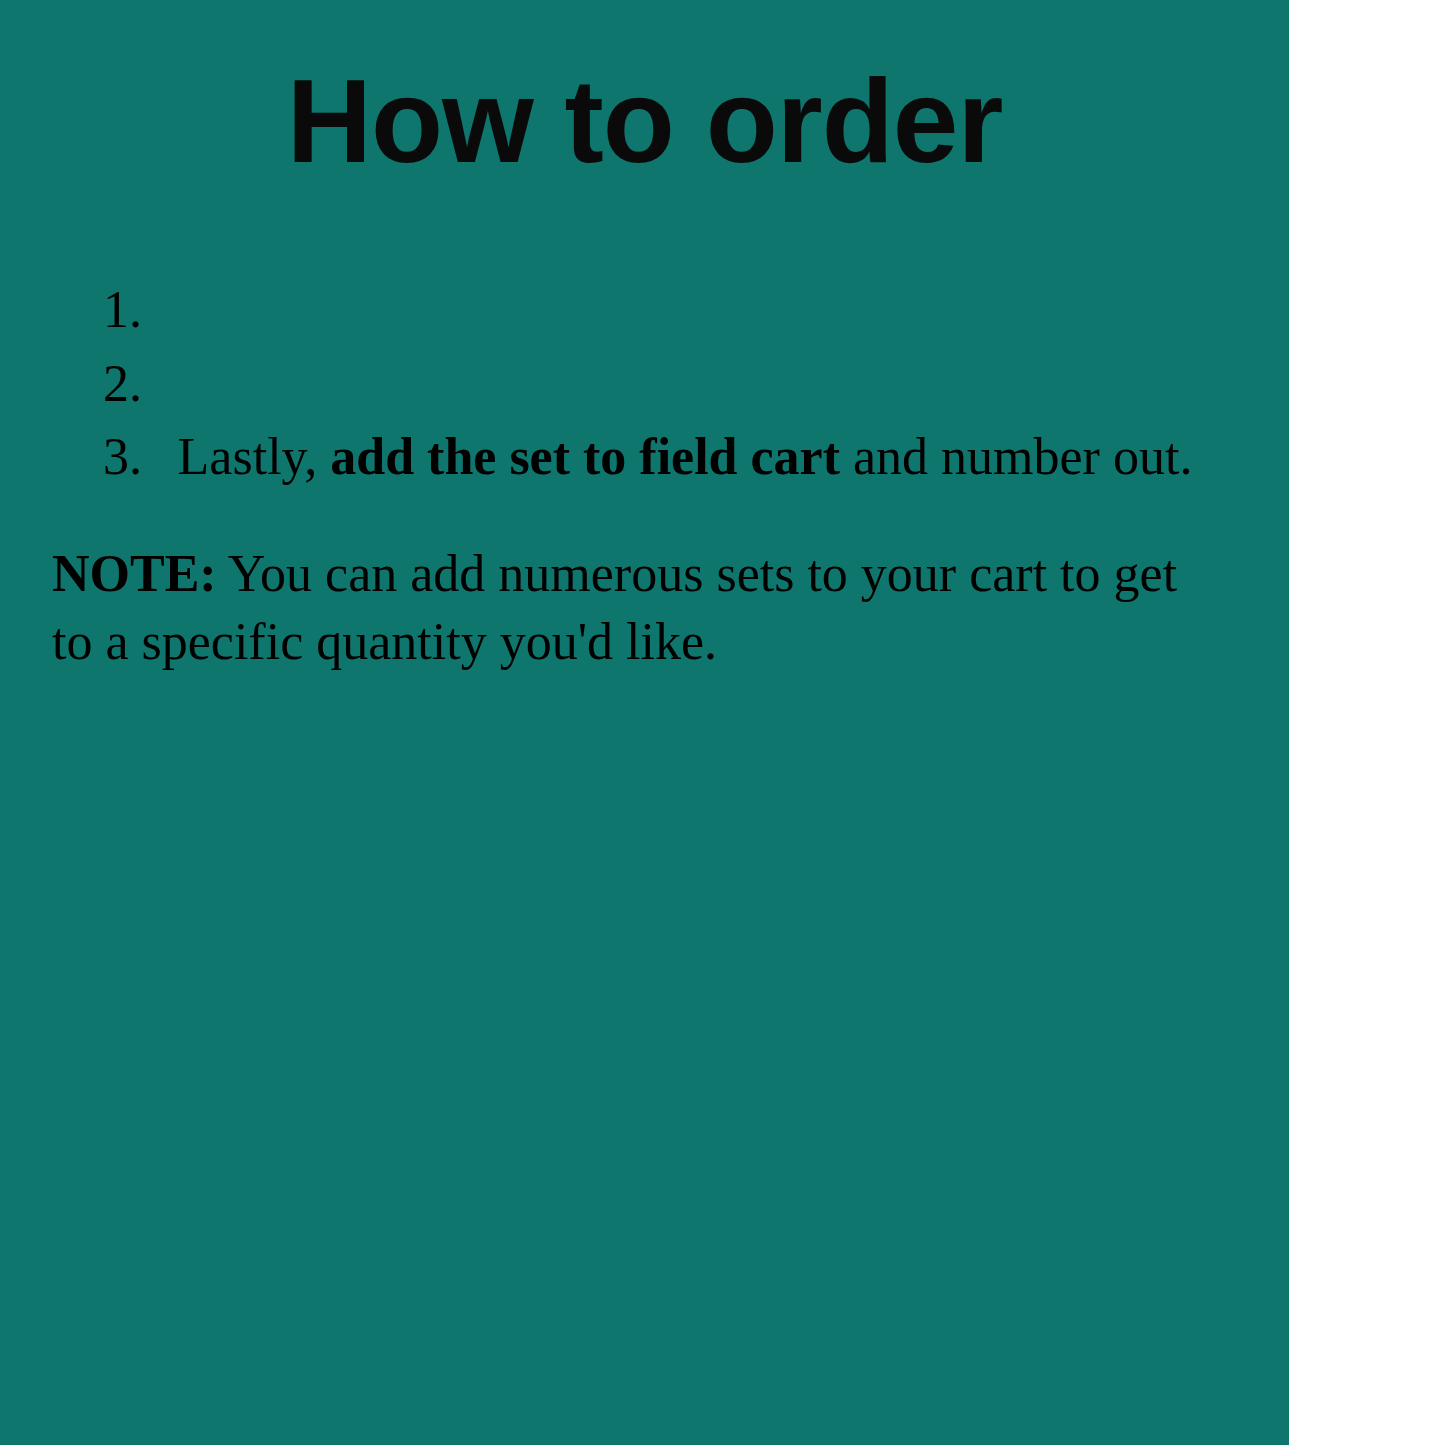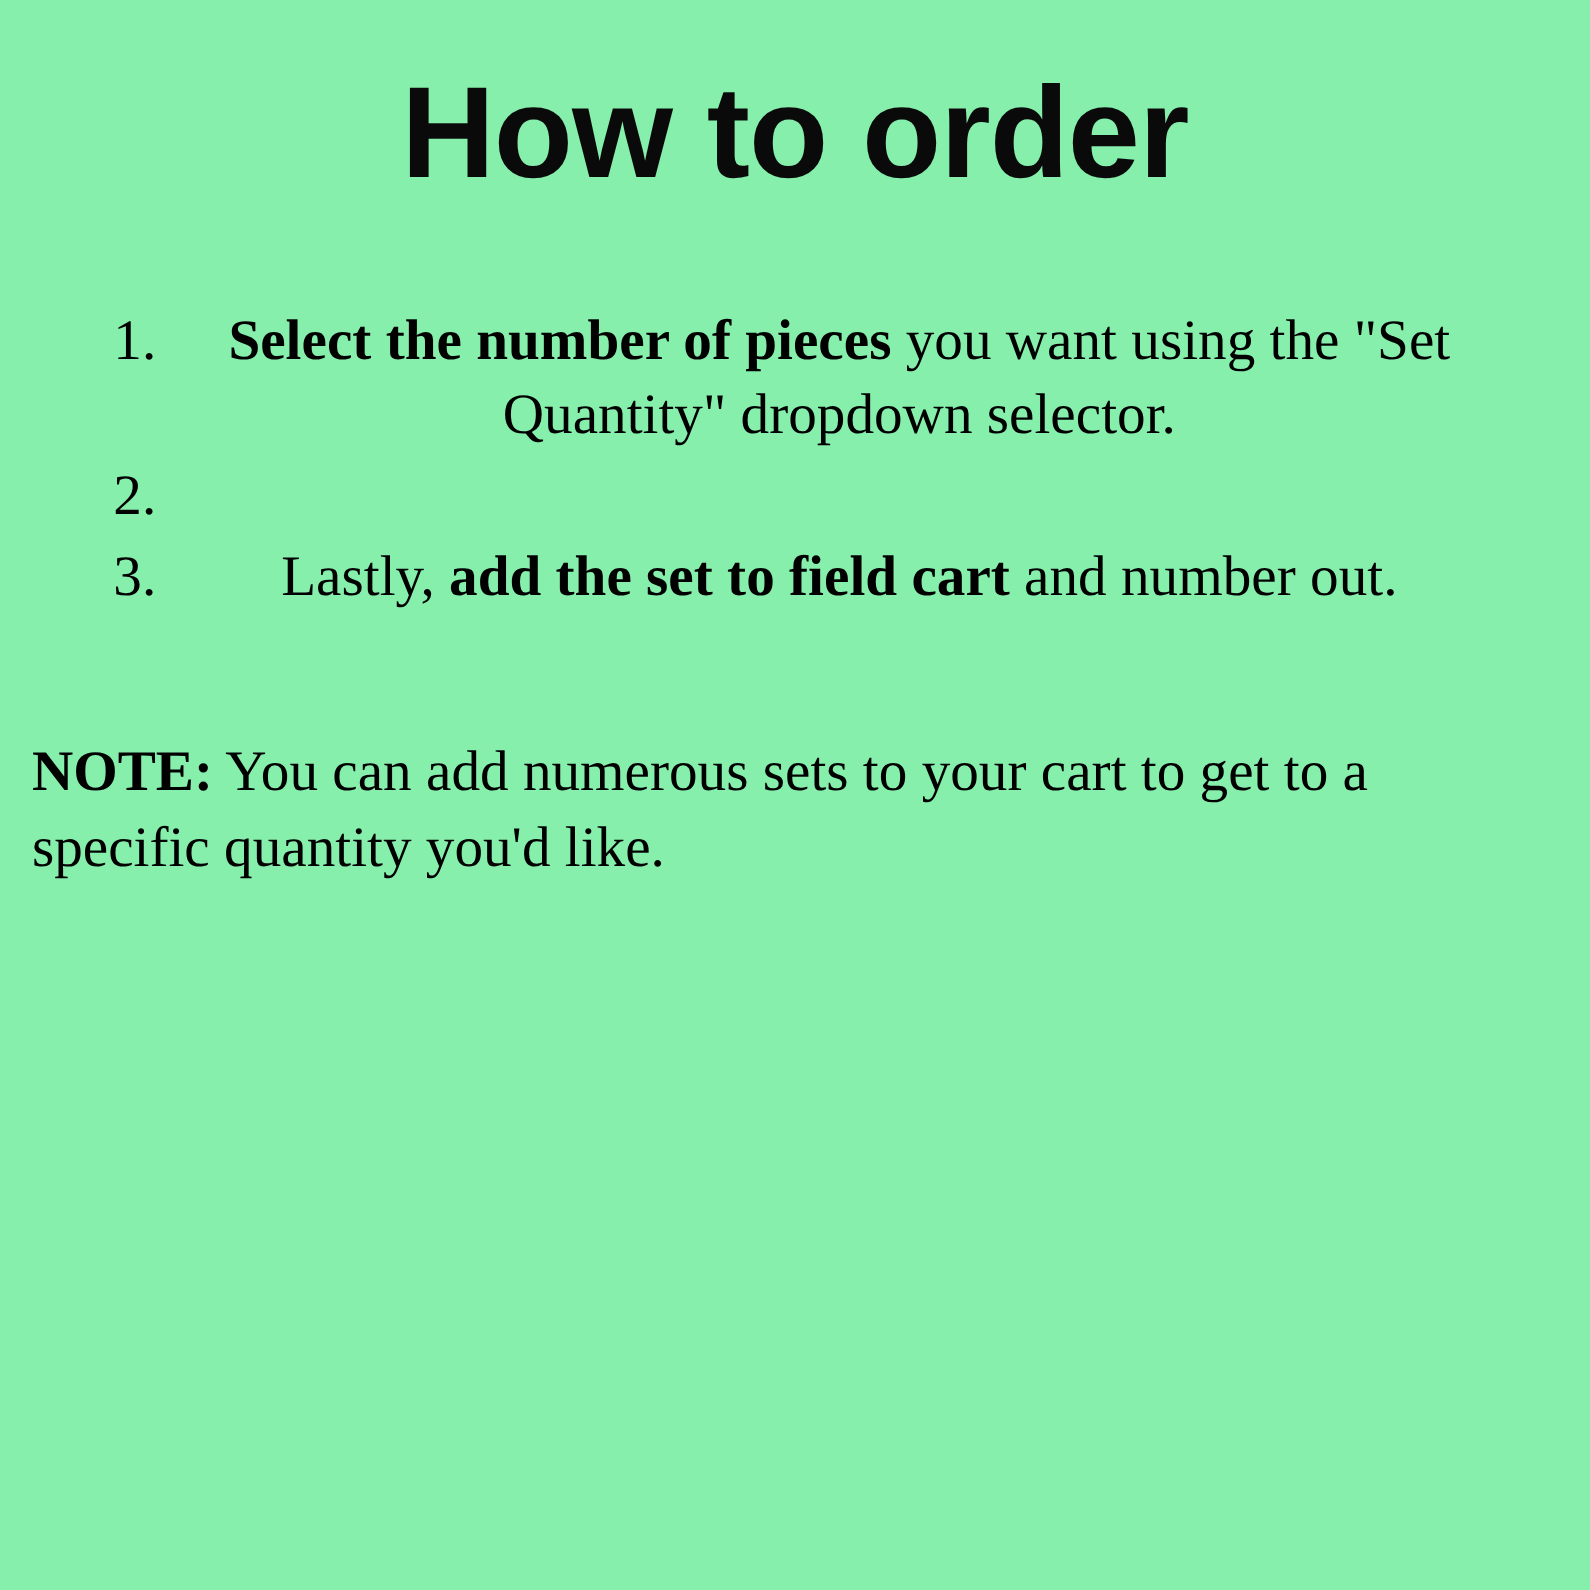"How to order" .page { background: #86efac -> #0f766e; width: 1445px -> 1289px }
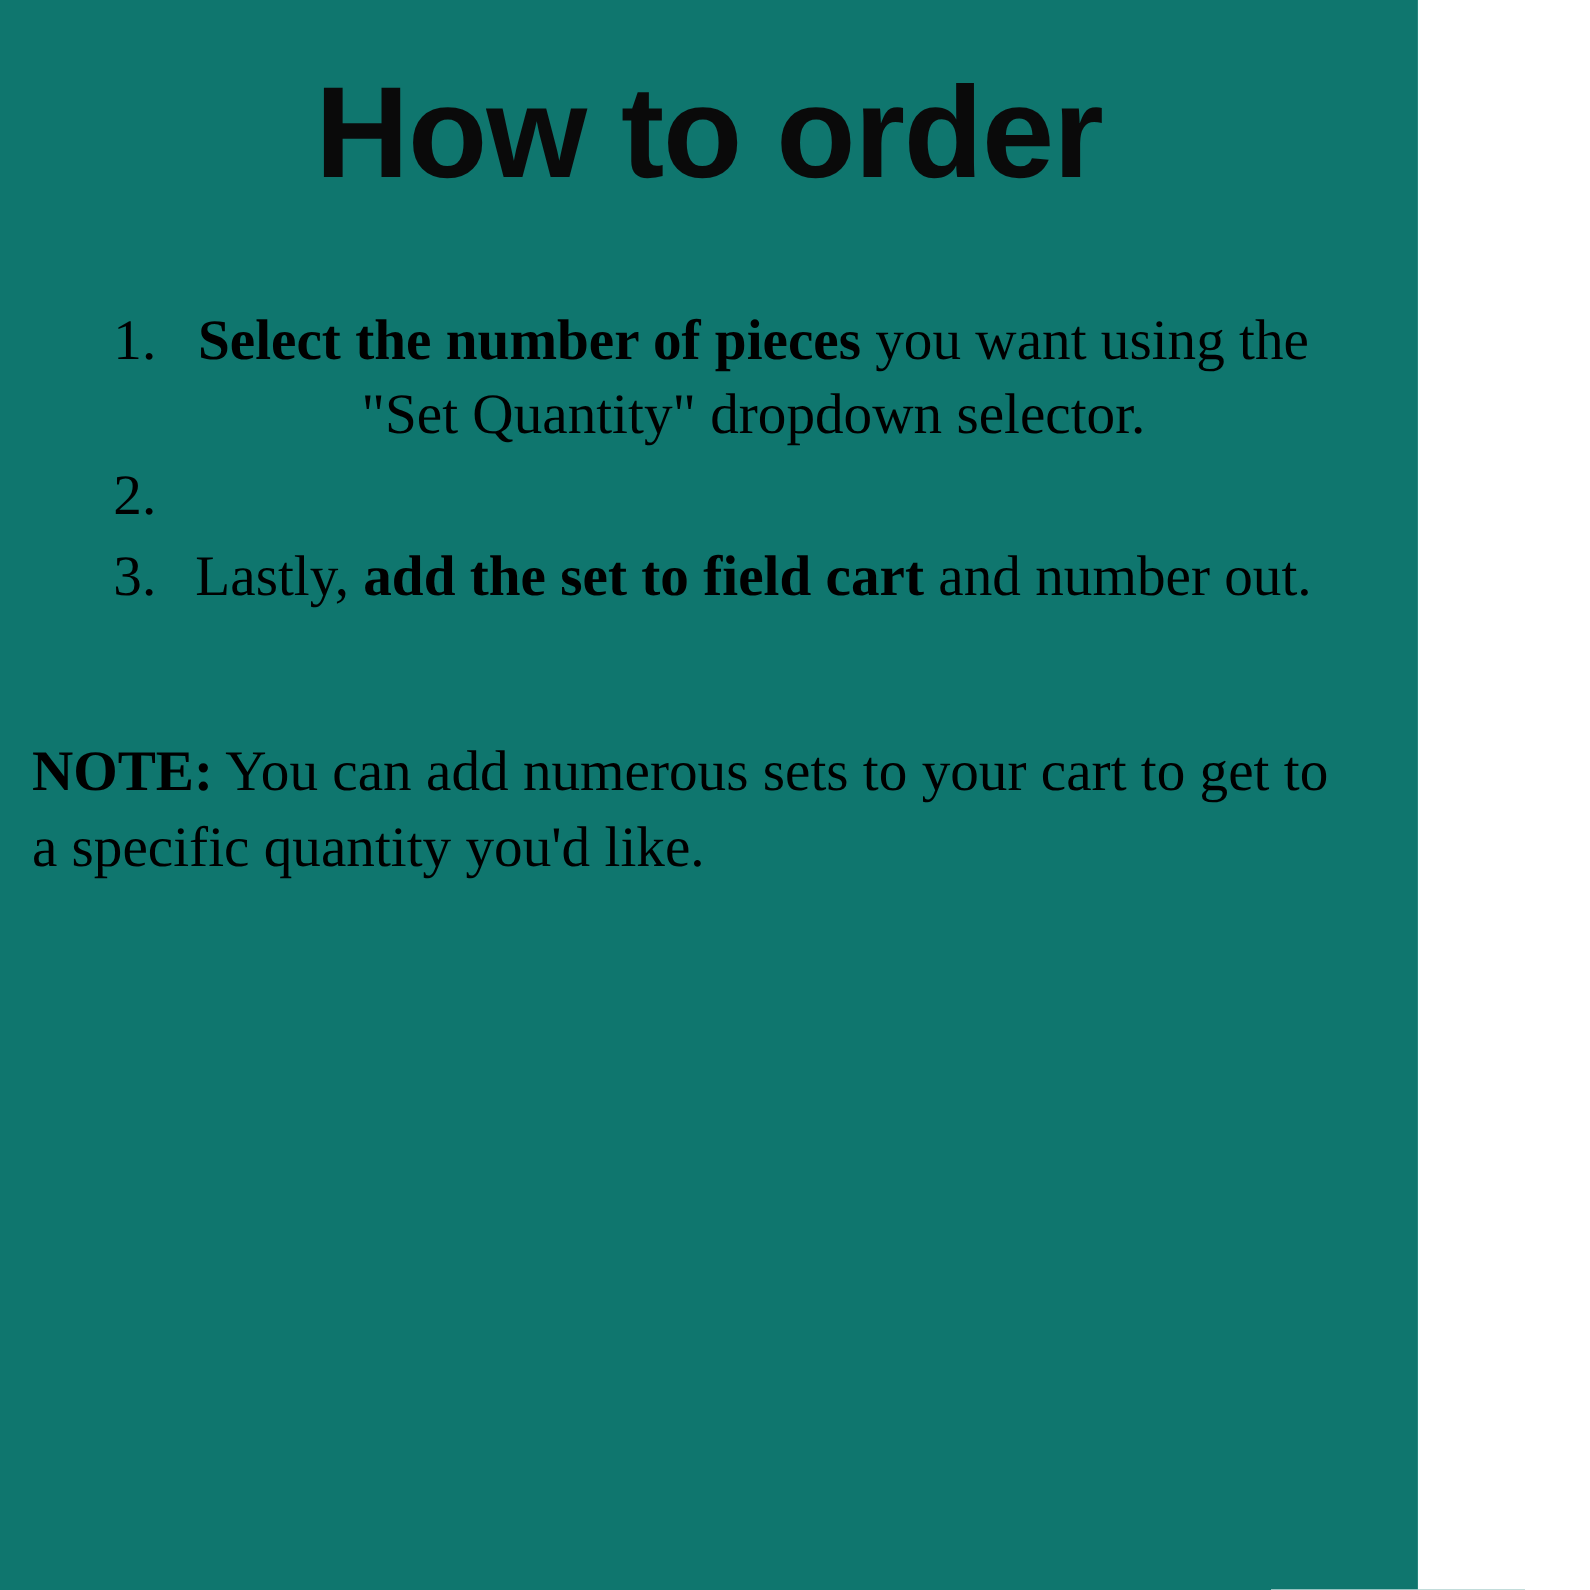"Select the number of pieces" span.step-body { html: <span><b>Select the number of pieces</b><span> you want using the "Set Quantity" dropdown selector.</span></span> -> none }
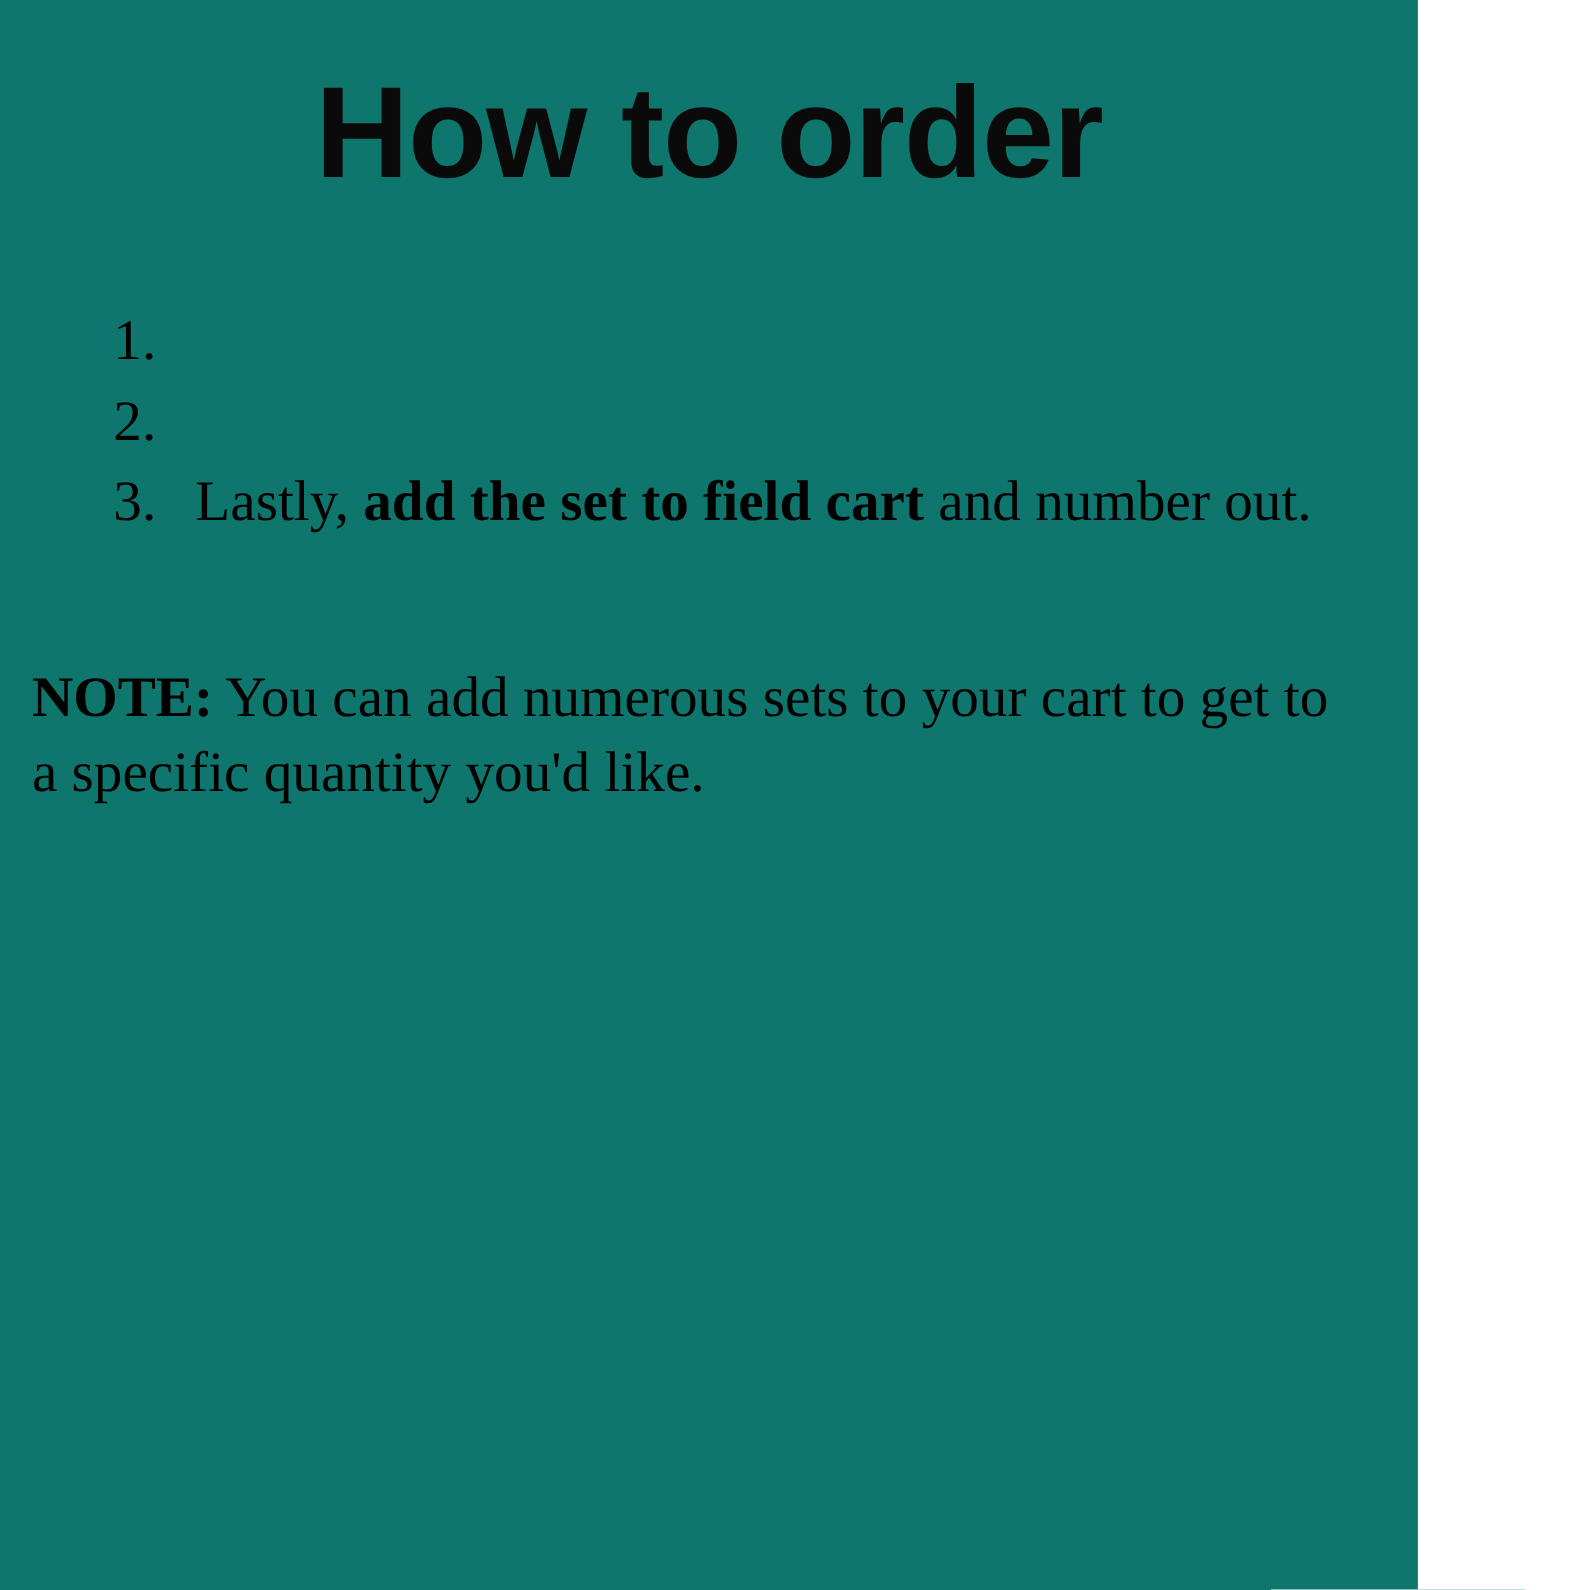"NOTE: You can add numerous" .note-block { margin-top: 110px -> 49px; padding: 0 75px 0 29px -> 0 75px 0 52px }
